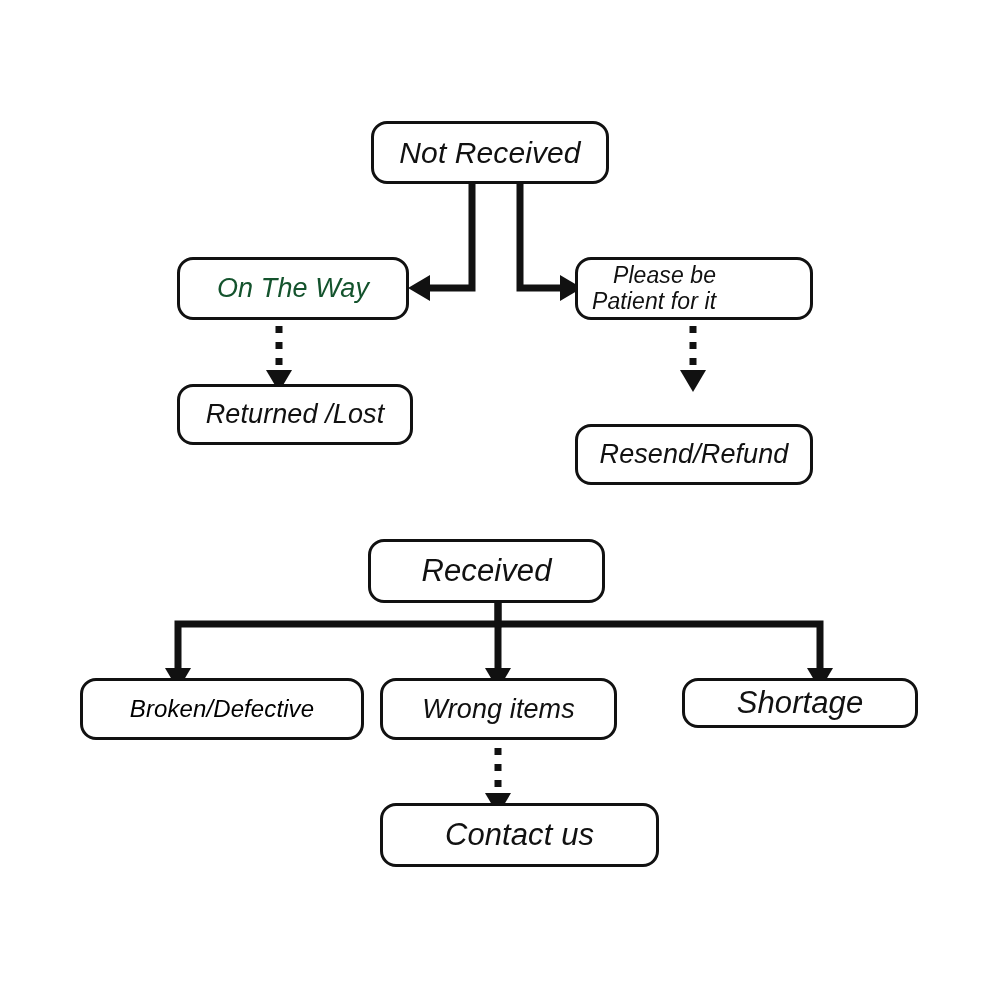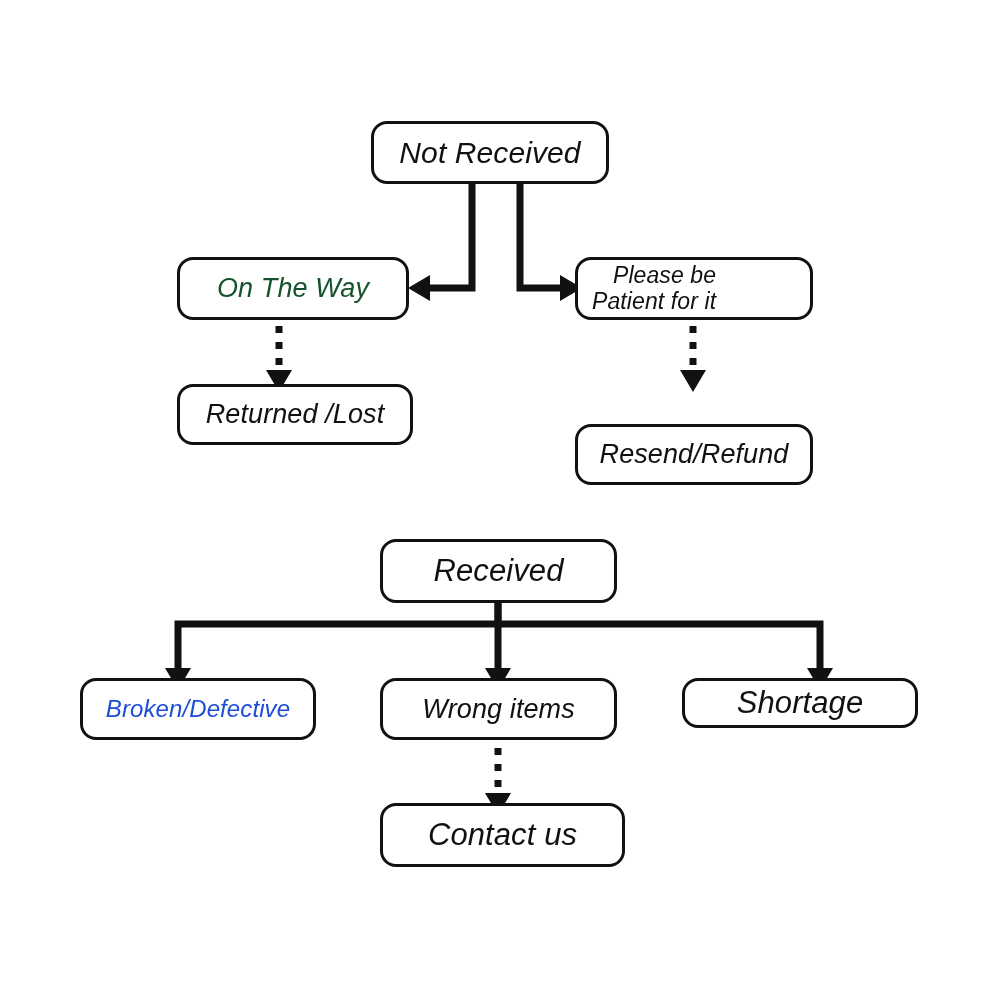"Received" div.node-box { left: 380px -> 368px }
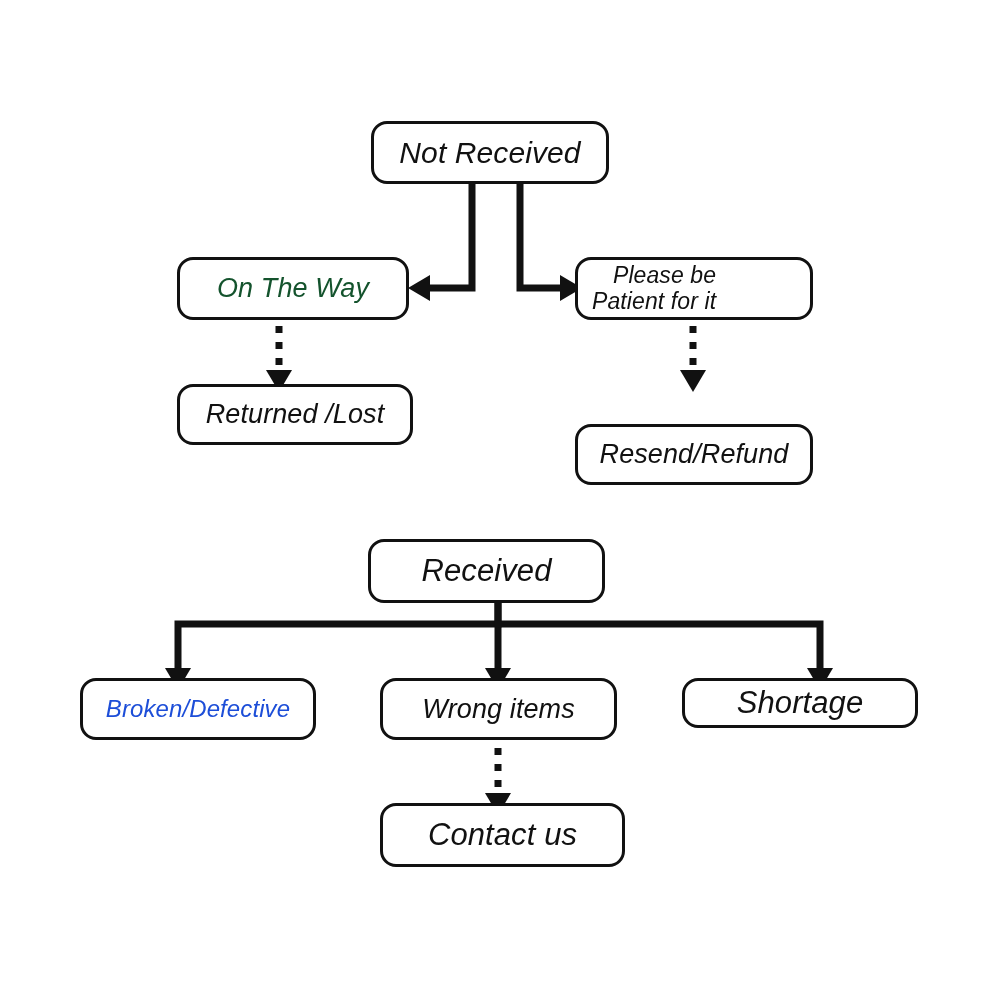"Broken/Defective" div.node-box { color: #1d4ed8 -> #000000; width: 236px -> 284px }
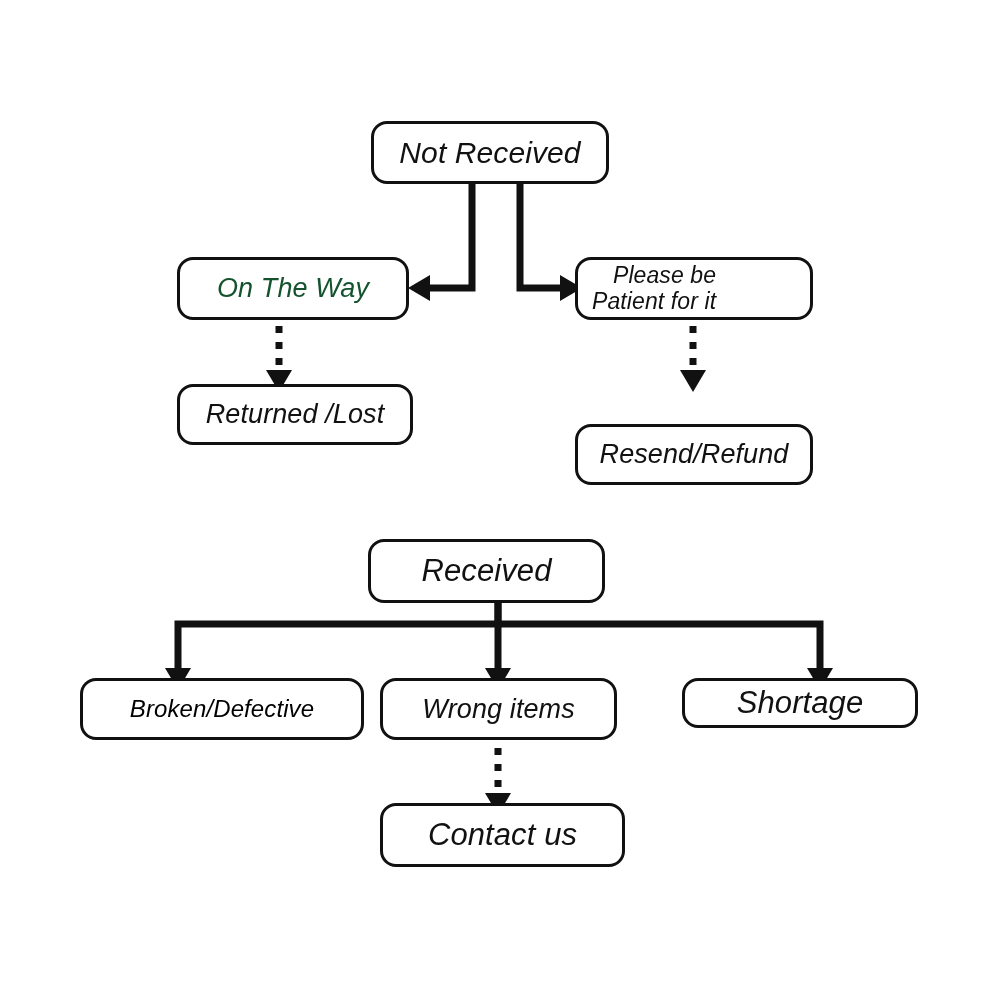"Contact us" div.node-box { width: 245px -> 279px }
